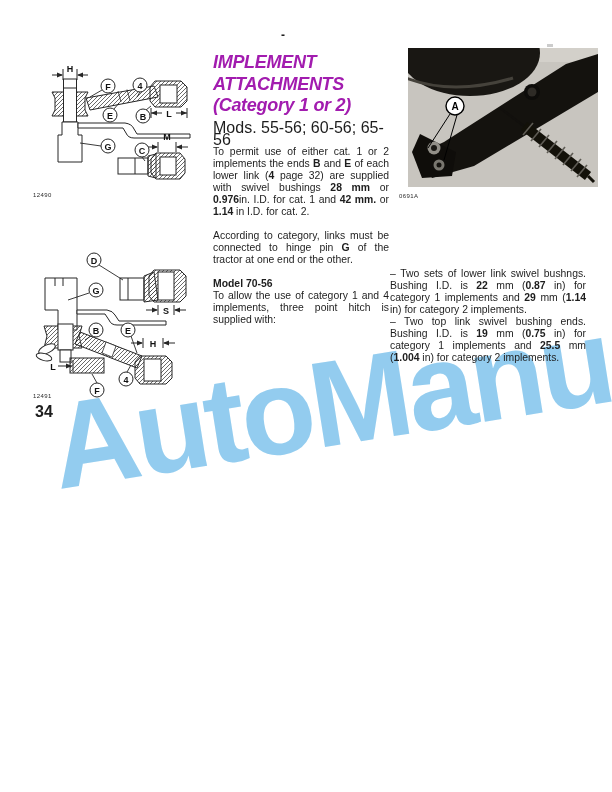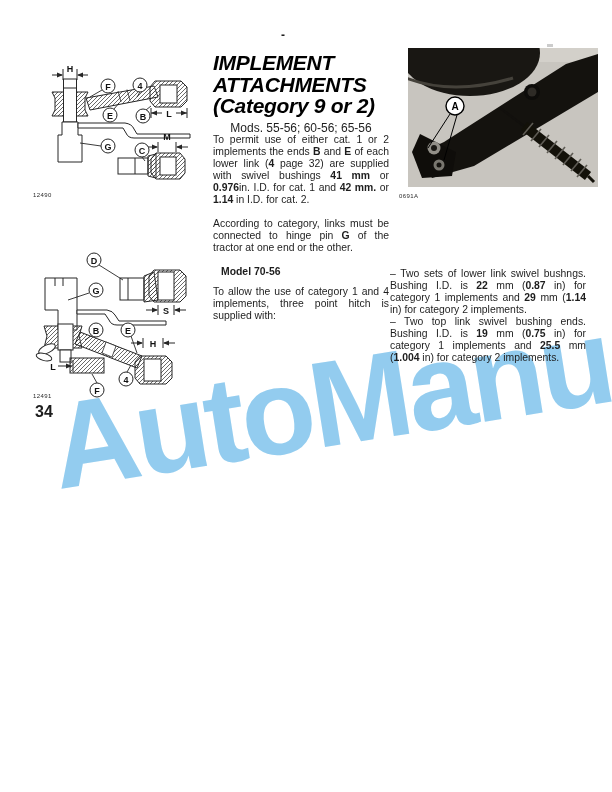"IMPLEMENT" h1.title { color: #000000 -> #a21caf; font-size: 21px -> 18px }
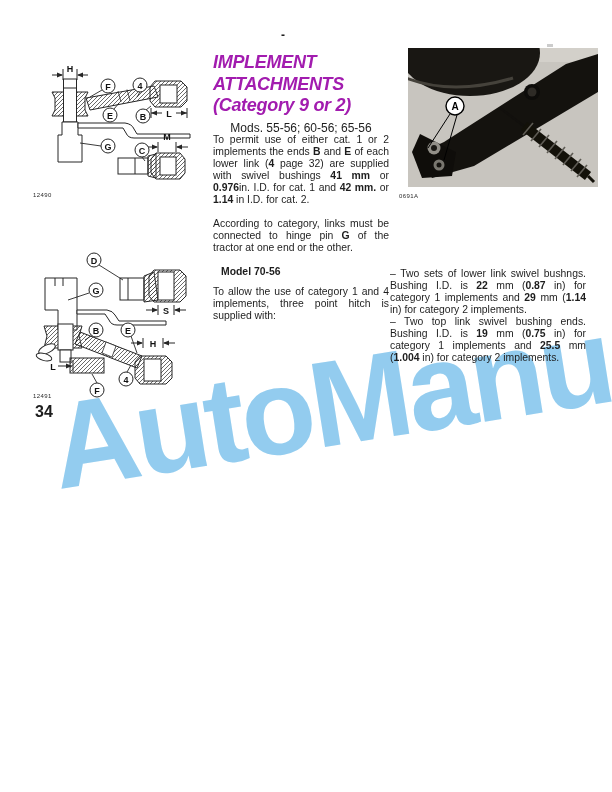"(Category 9 or 2)" span { text: 9 -> 1 }
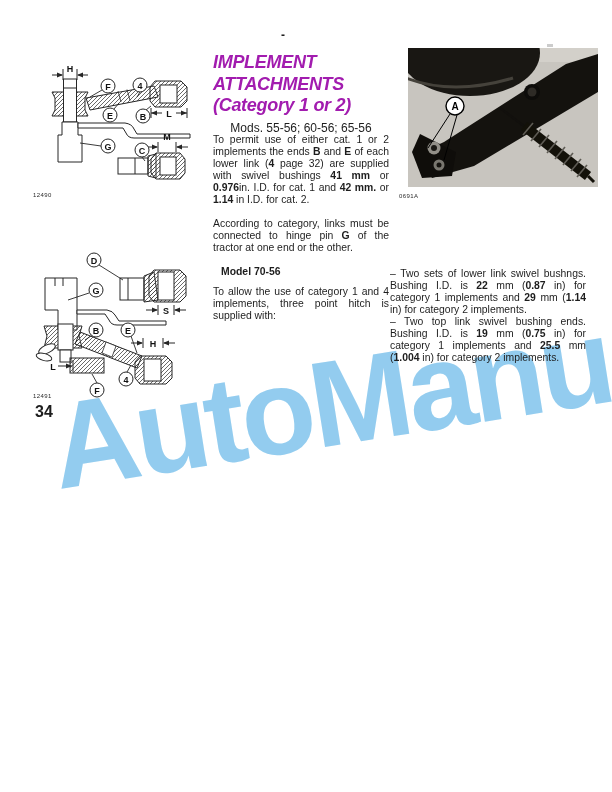"Mods. 55-56; 60-56; 65-56" .mods { font-size: 12px -> 16px; text-align: center -> none }
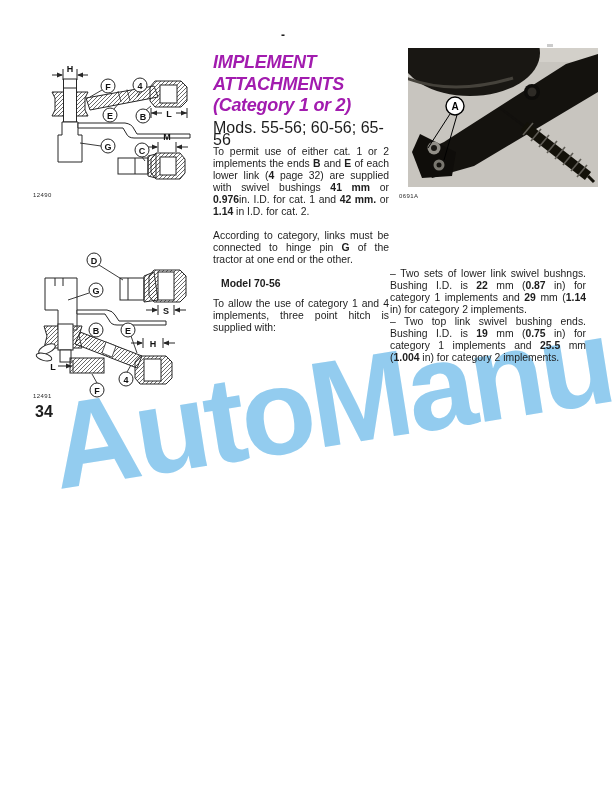"41 mm" b { text: 41 -> 28 }
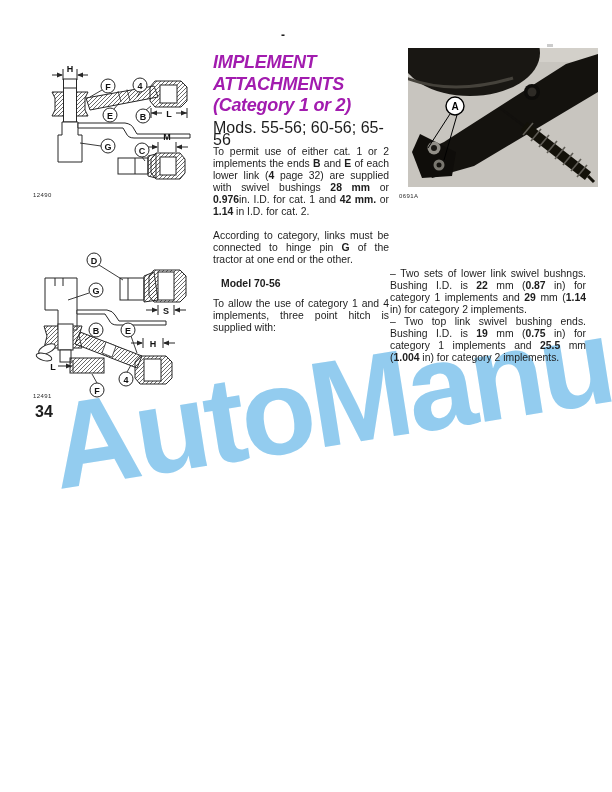"Model 70-56" .model { margin: 8px -> 0 }
